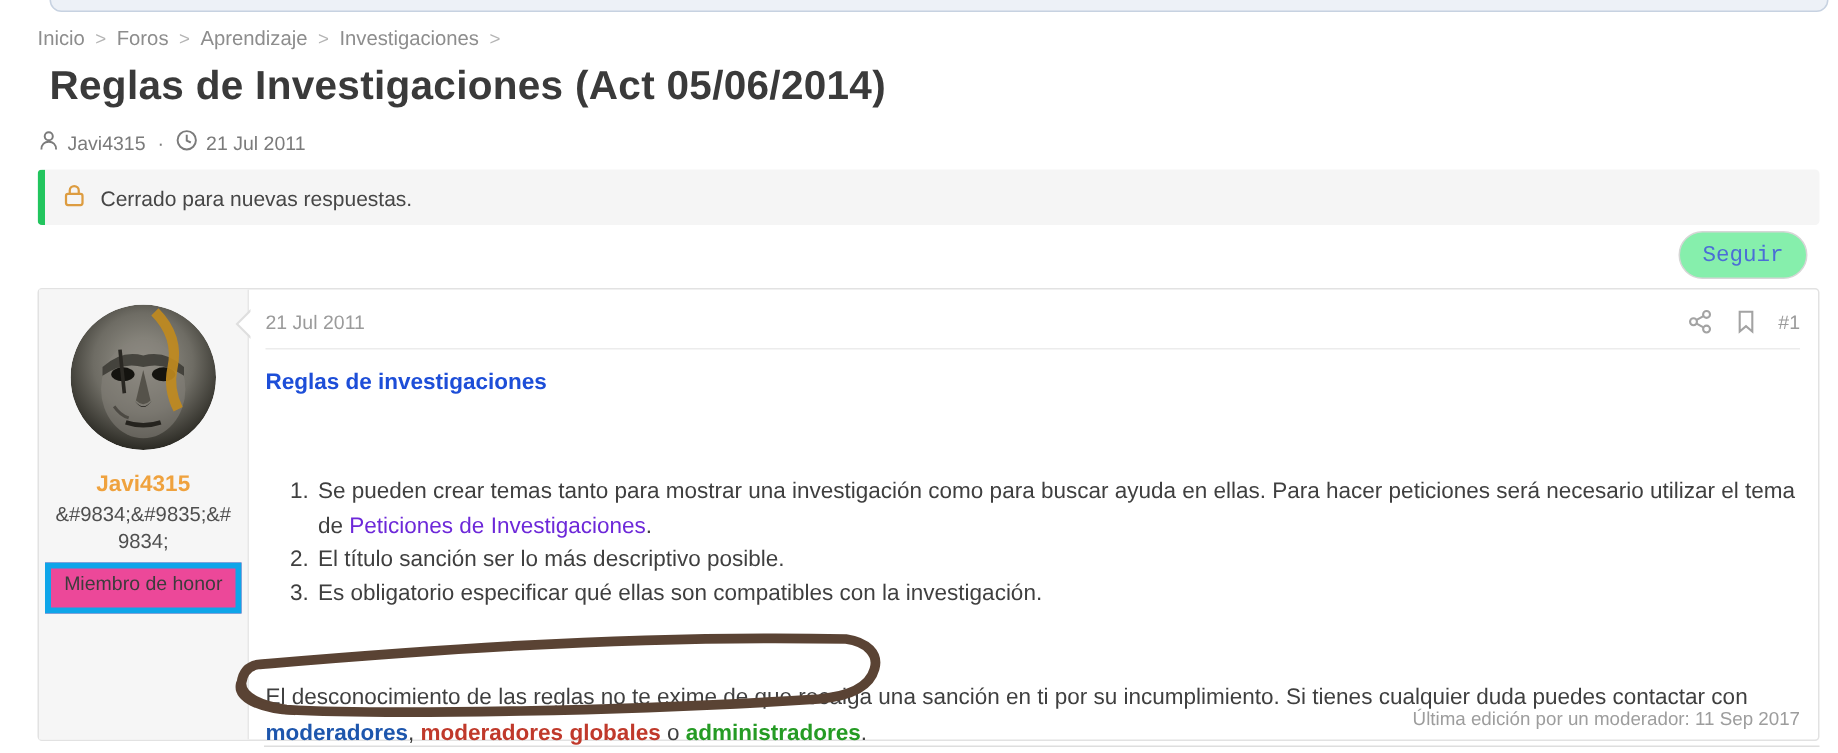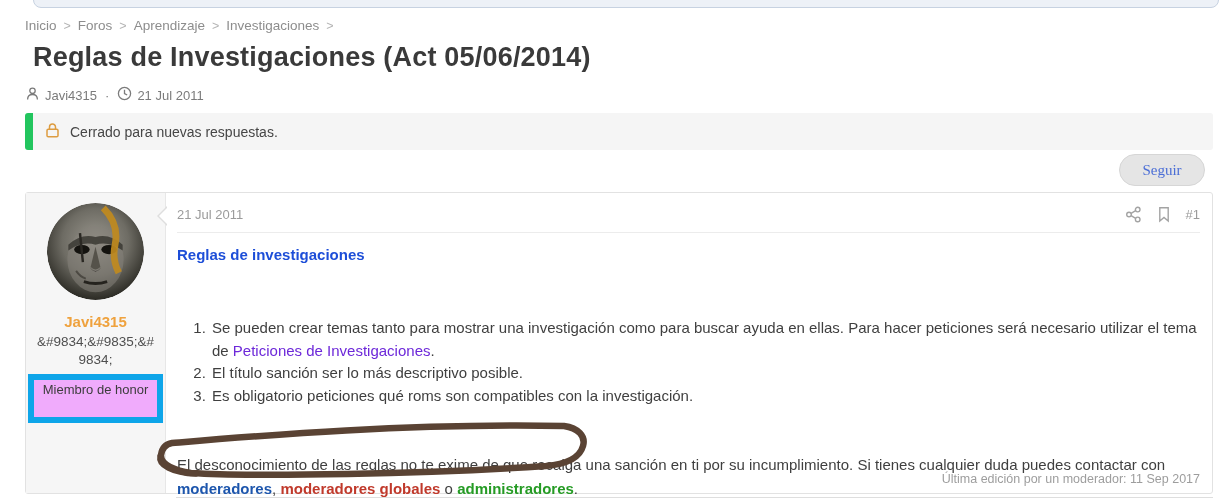"Cerrado para nuevas respuestas." .notice { border-left: 8px solid #22c55e -> 5px solid #22c55e }
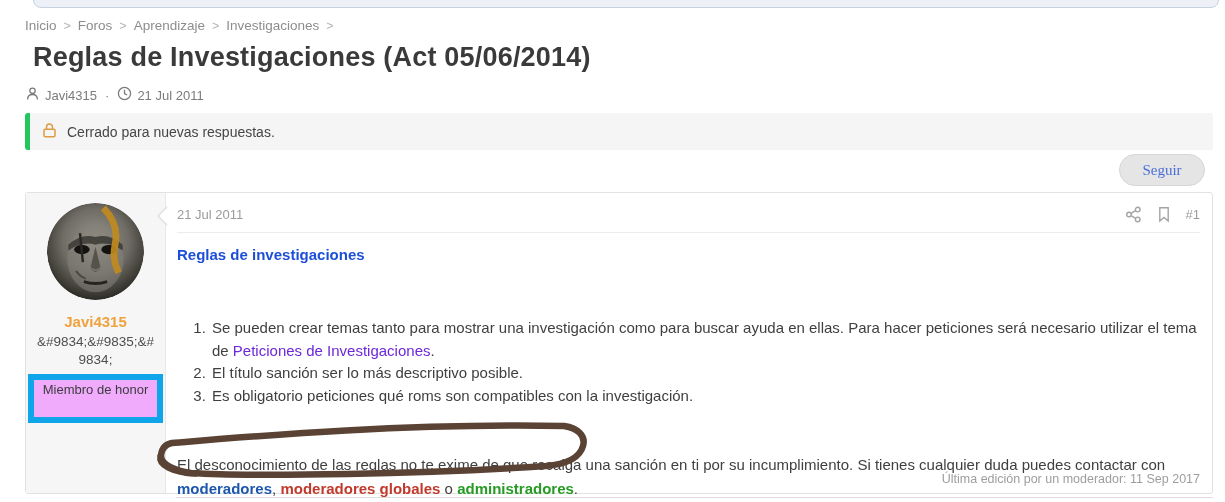"Seguir" .follow-btn { background: #e5e5e5 -> #86efac; font-family: Liberation Serif, serif -> Liberation Mono, monospace }
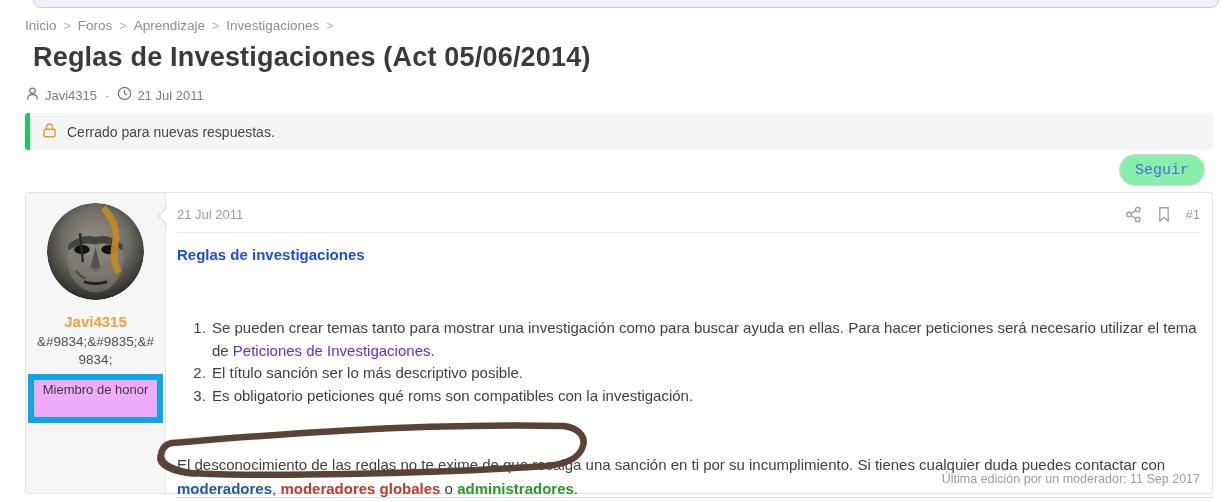"Miembro de honor" .user-badge { background: #f0abfc -> #ec4899; border: 6px solid #0ea5e9 -> 4px solid #0ea5e9; padding: 2px 9px 20px -> 2px 9px 9px }
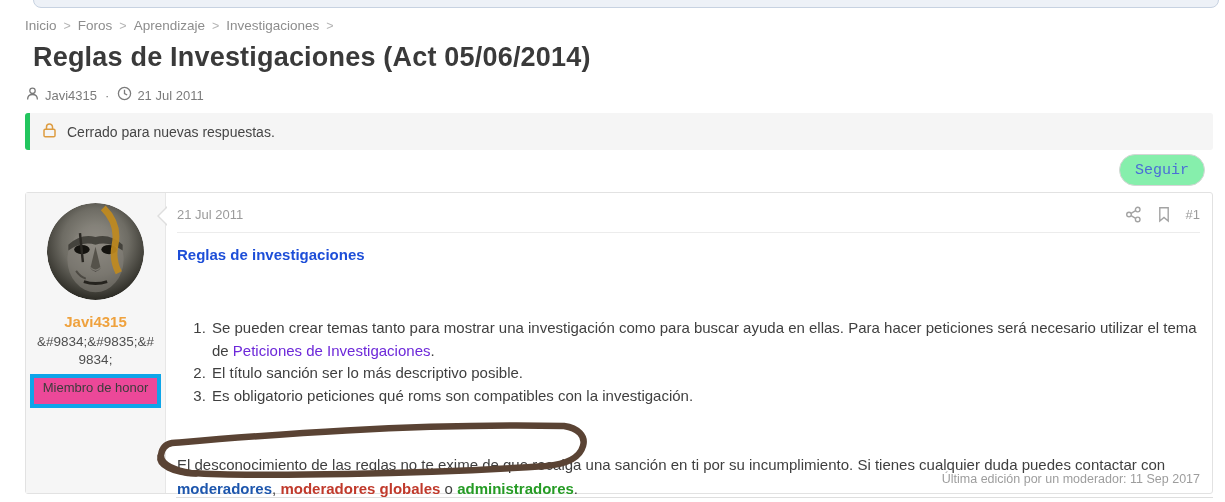"Es obligatorio peticiones qué roms" li { text: peticiones qué roms -> especificar qué ellas }
